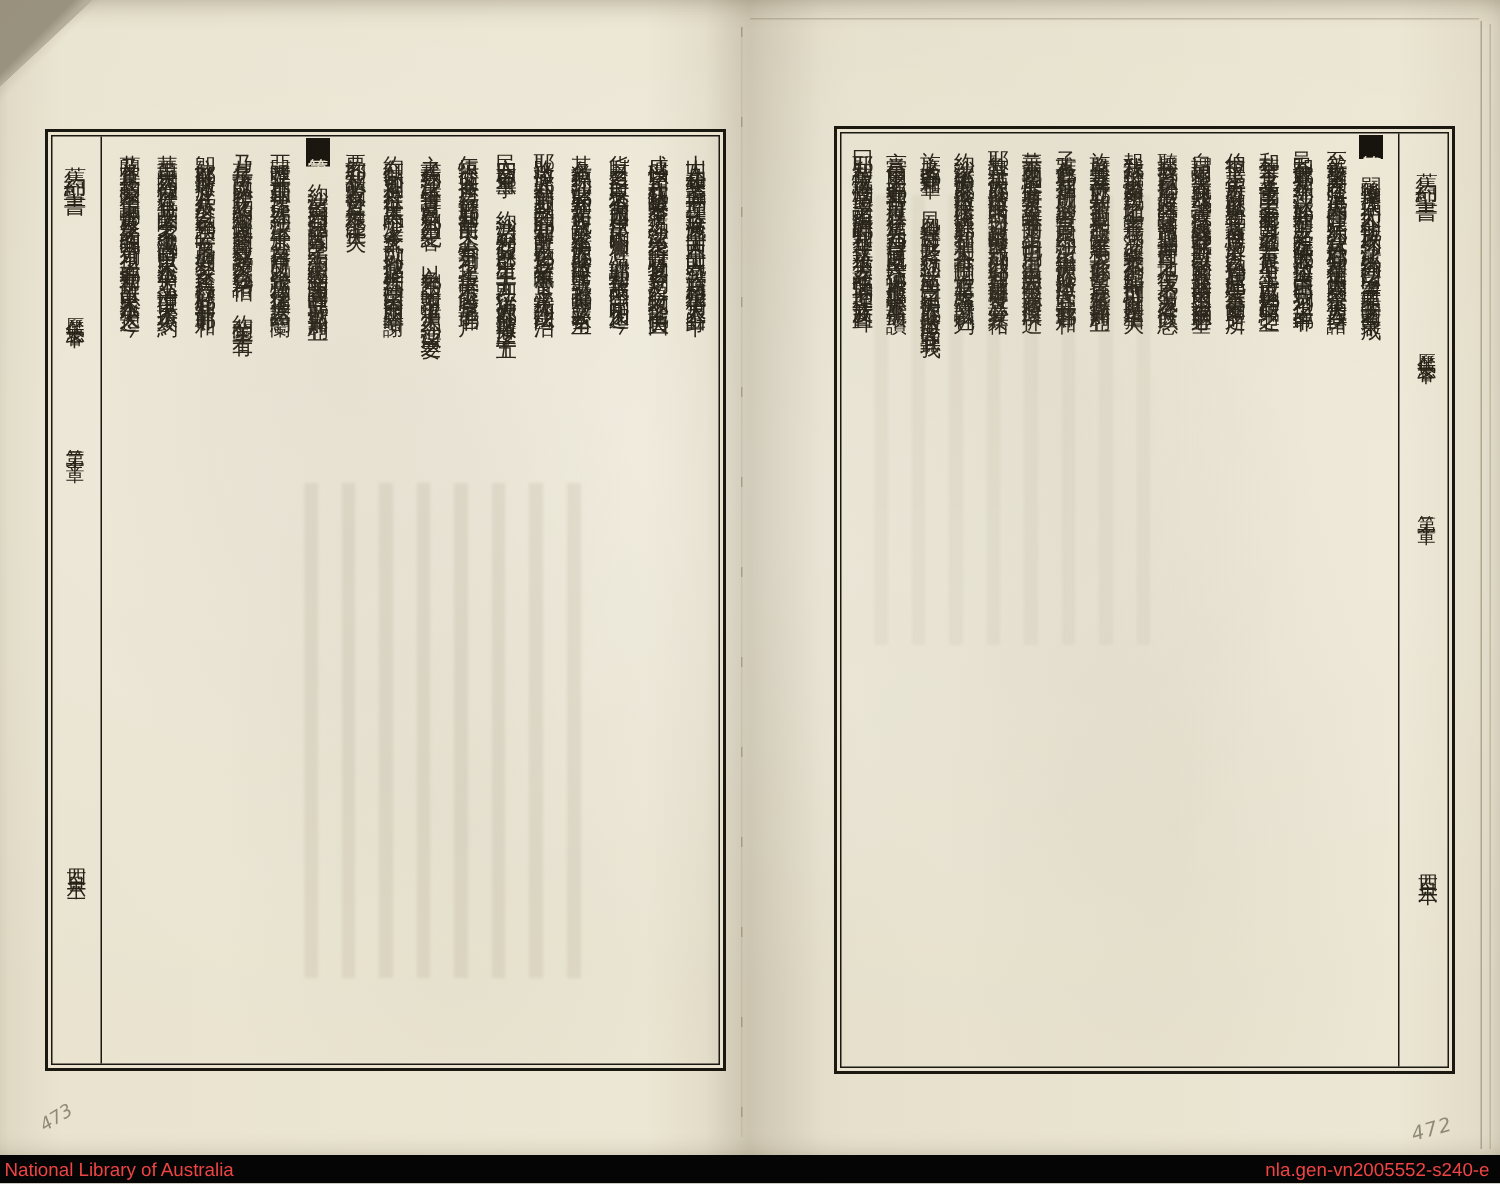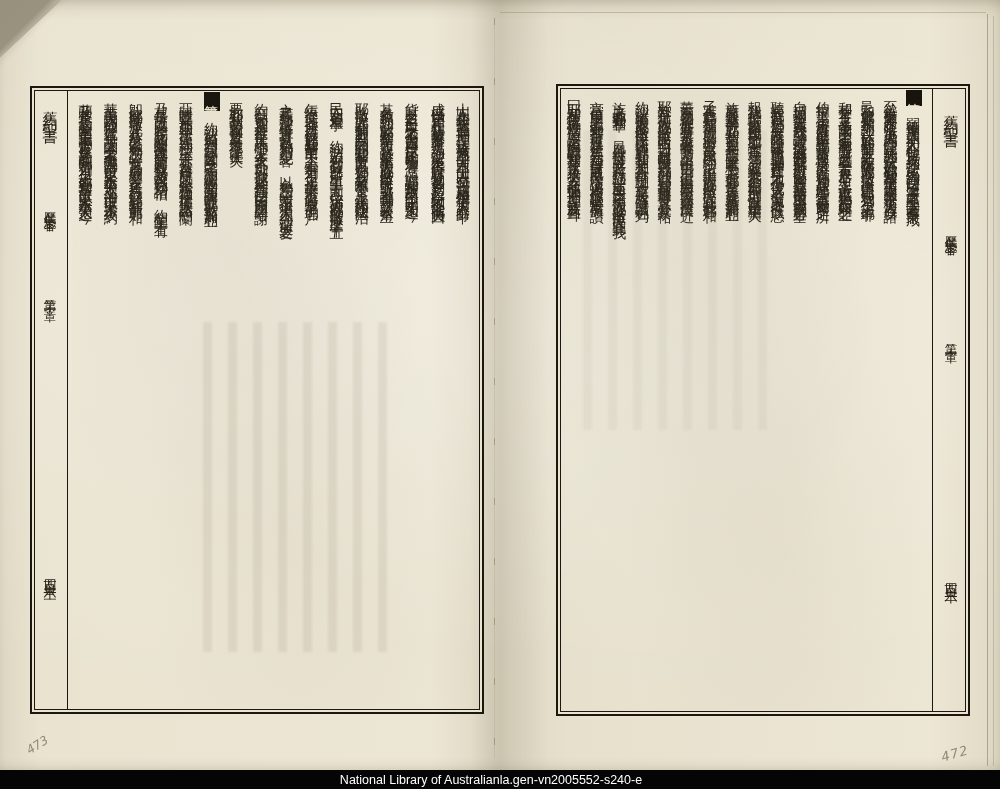"National Library of Australia" .bar { color: #ffffff -> #ef4444; justify-content: center -> space-between }
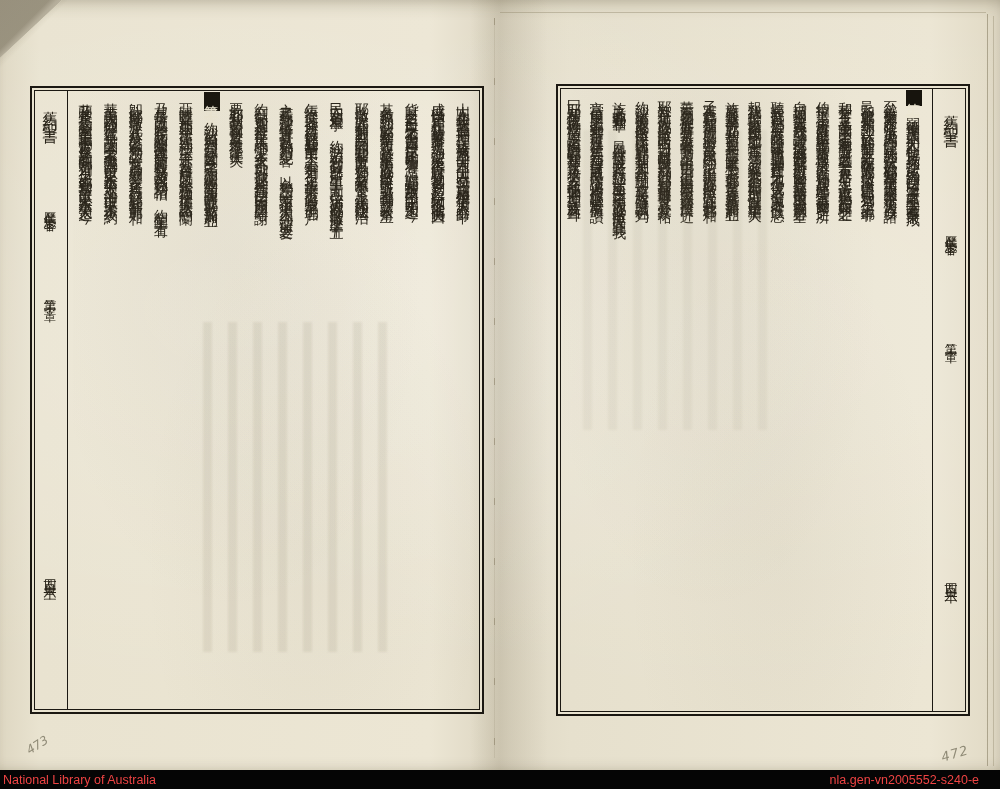"nla.gen-vn2005552-s240-e" .bar .rt { padding-right: 21px -> 7px }
